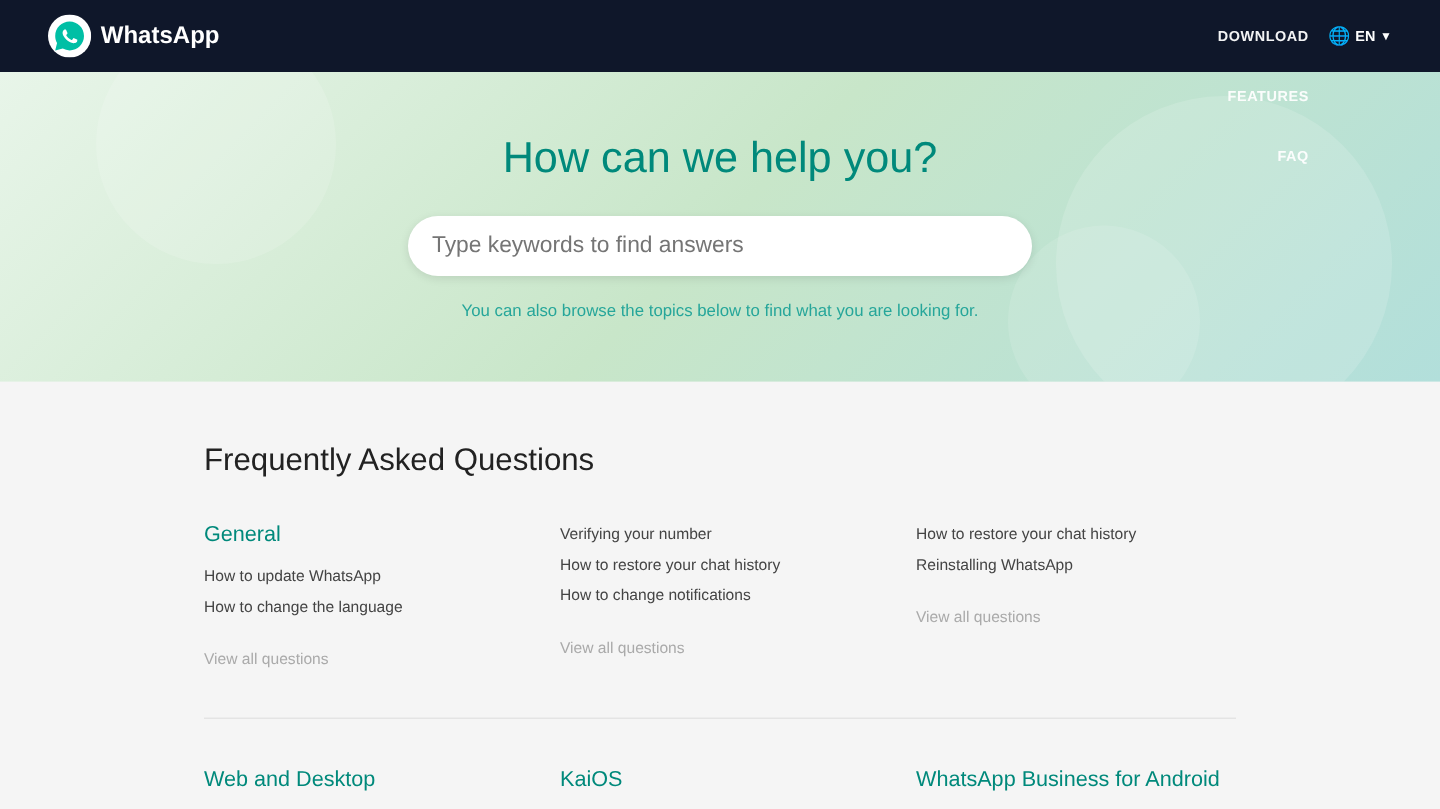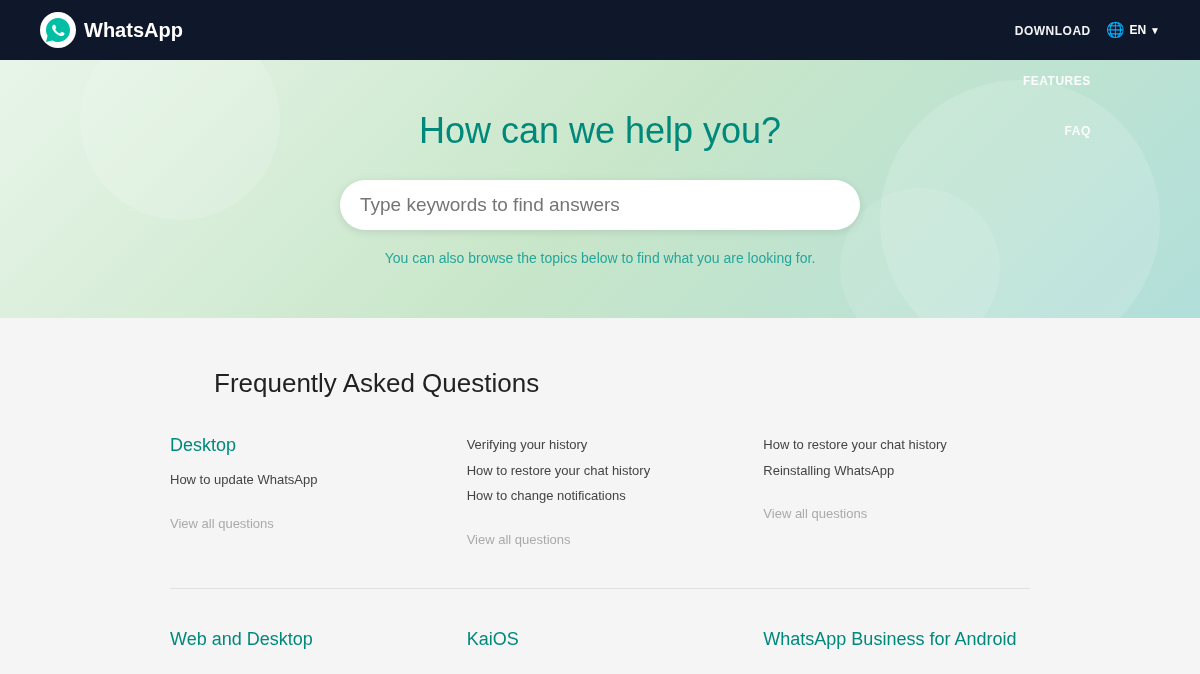"Frequently Asked Questions" .faq-title { margin-left: 44px -> none }
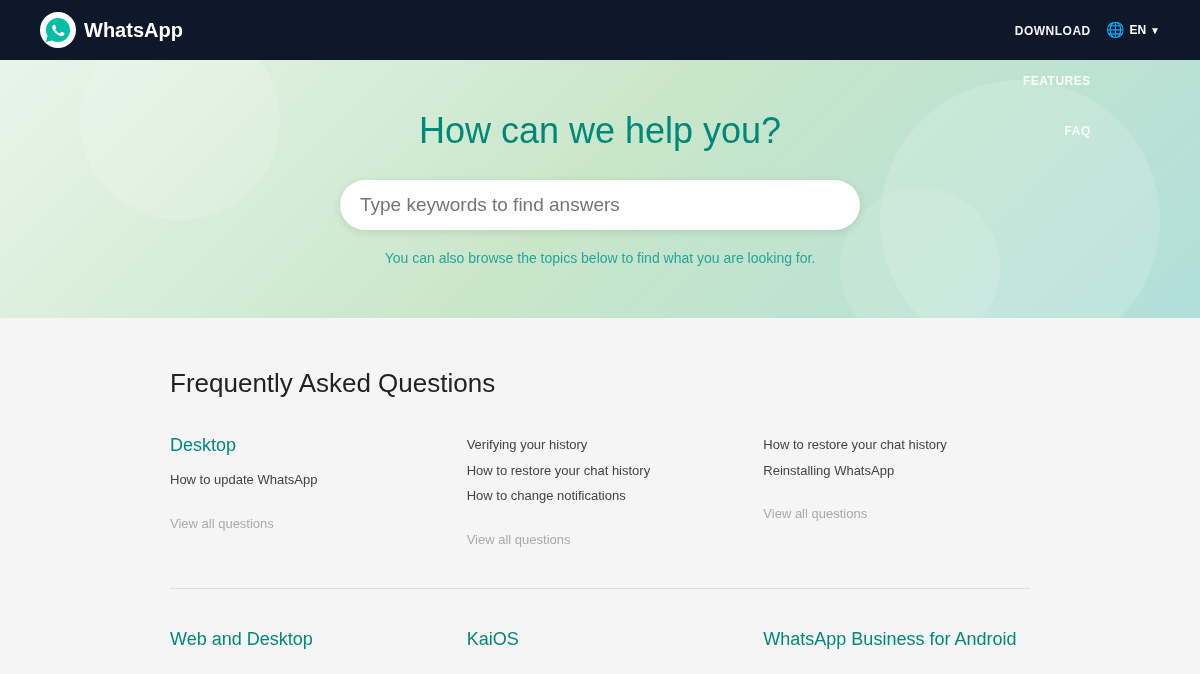"Desktop" div.faq-category-title { text: Desktop -> General }
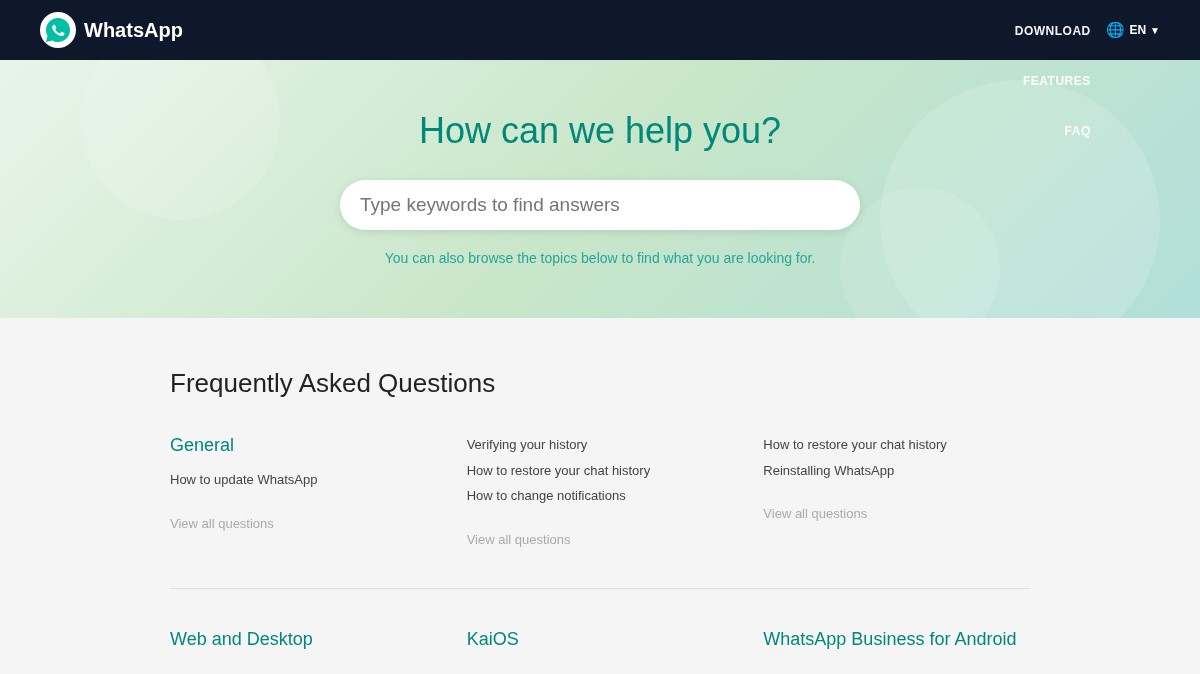"Verifying your history" a { text: history -> number }
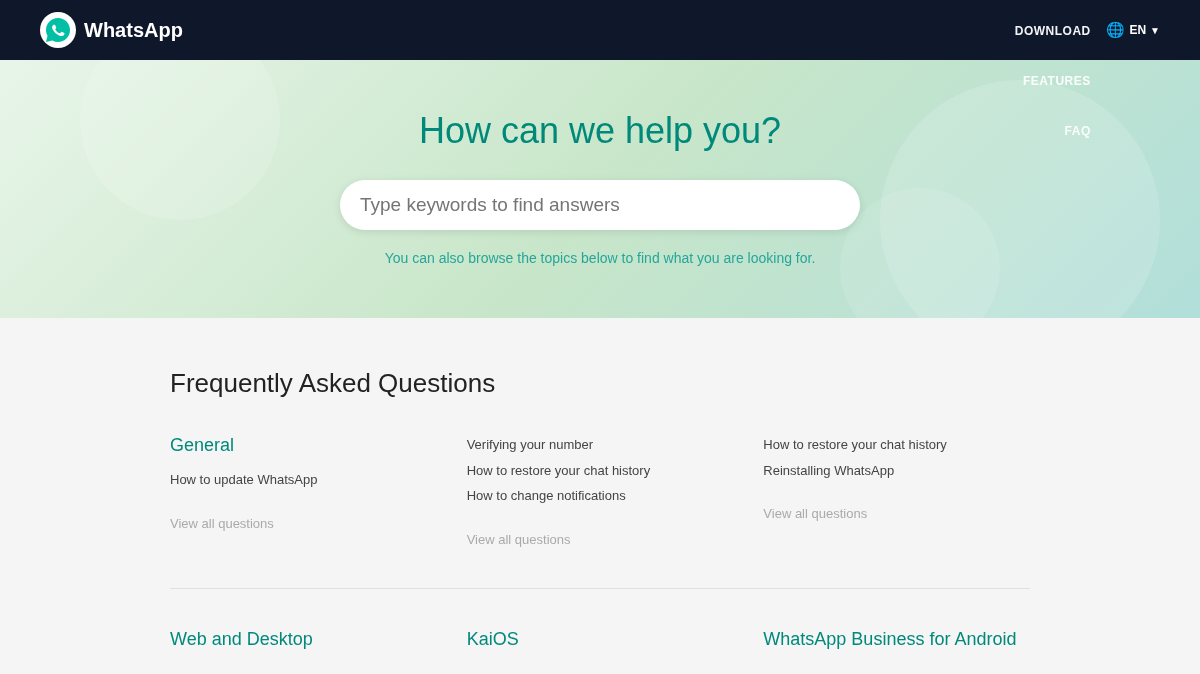"How to change the language" li { html: none -> <li><a>How to change the language</a></li> }
